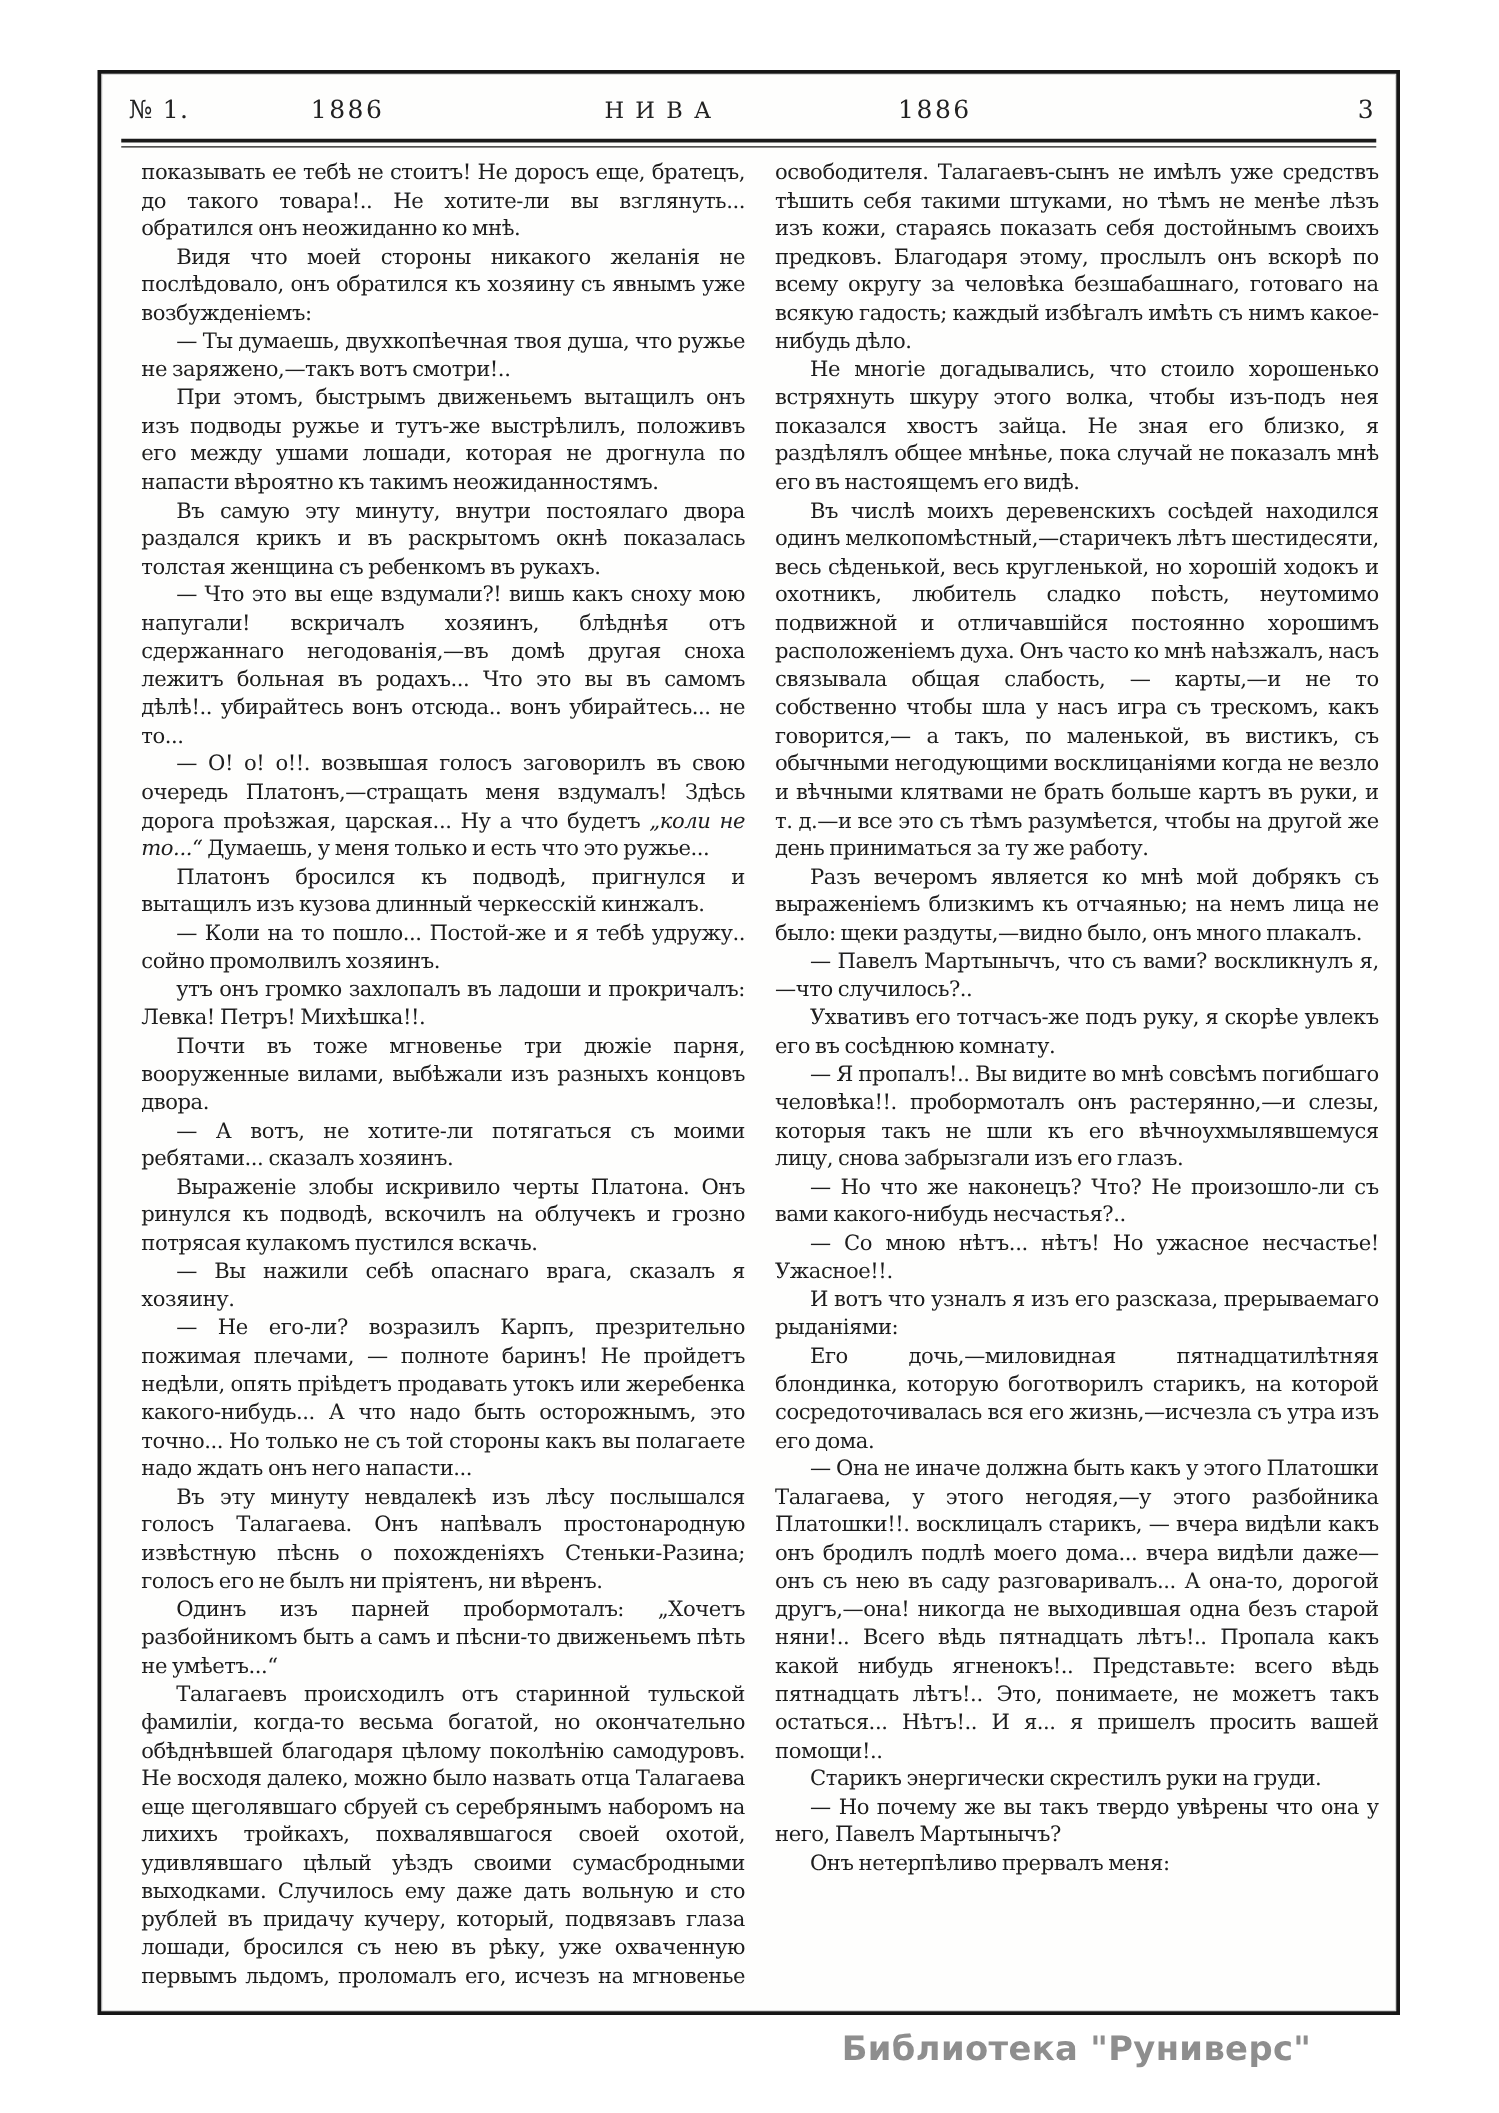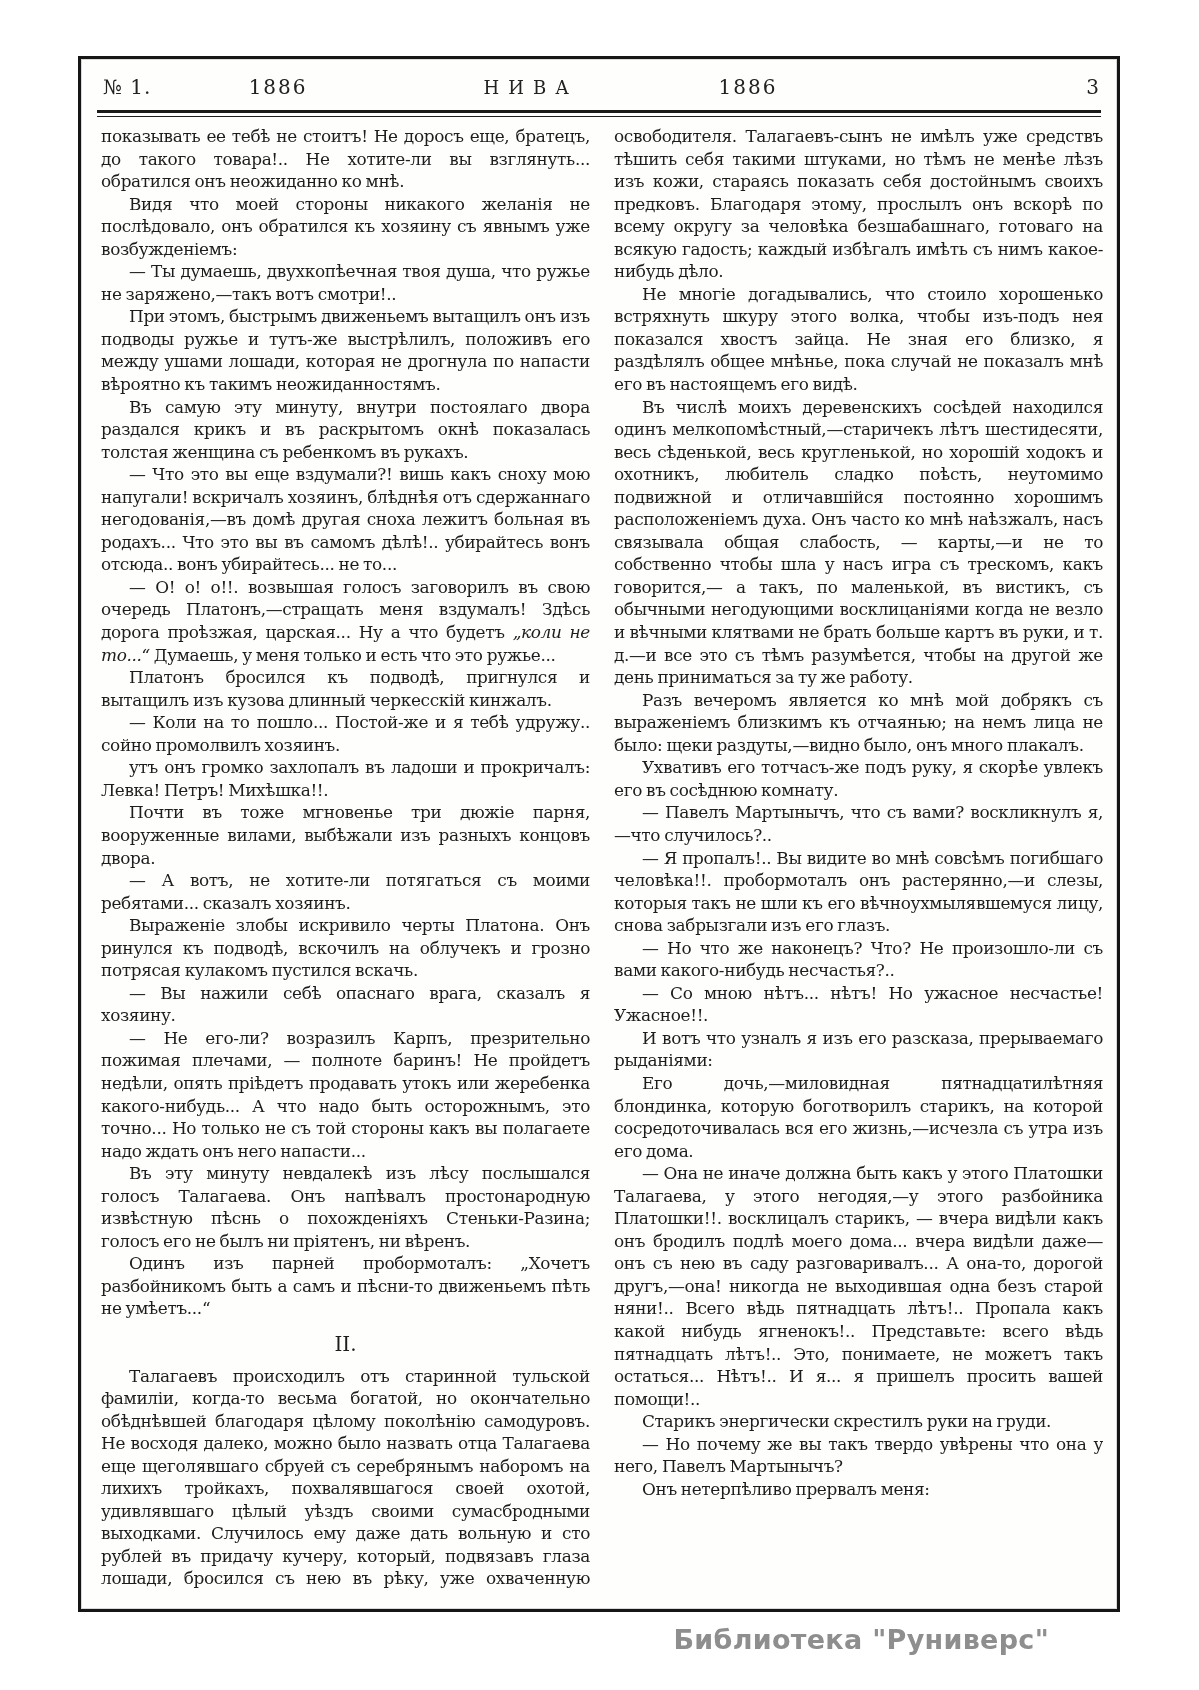"показывать ее тебѣ не стоитъ!" .columns { padding: 8px 14px 0 20px -> 8px 14px 0 32px }
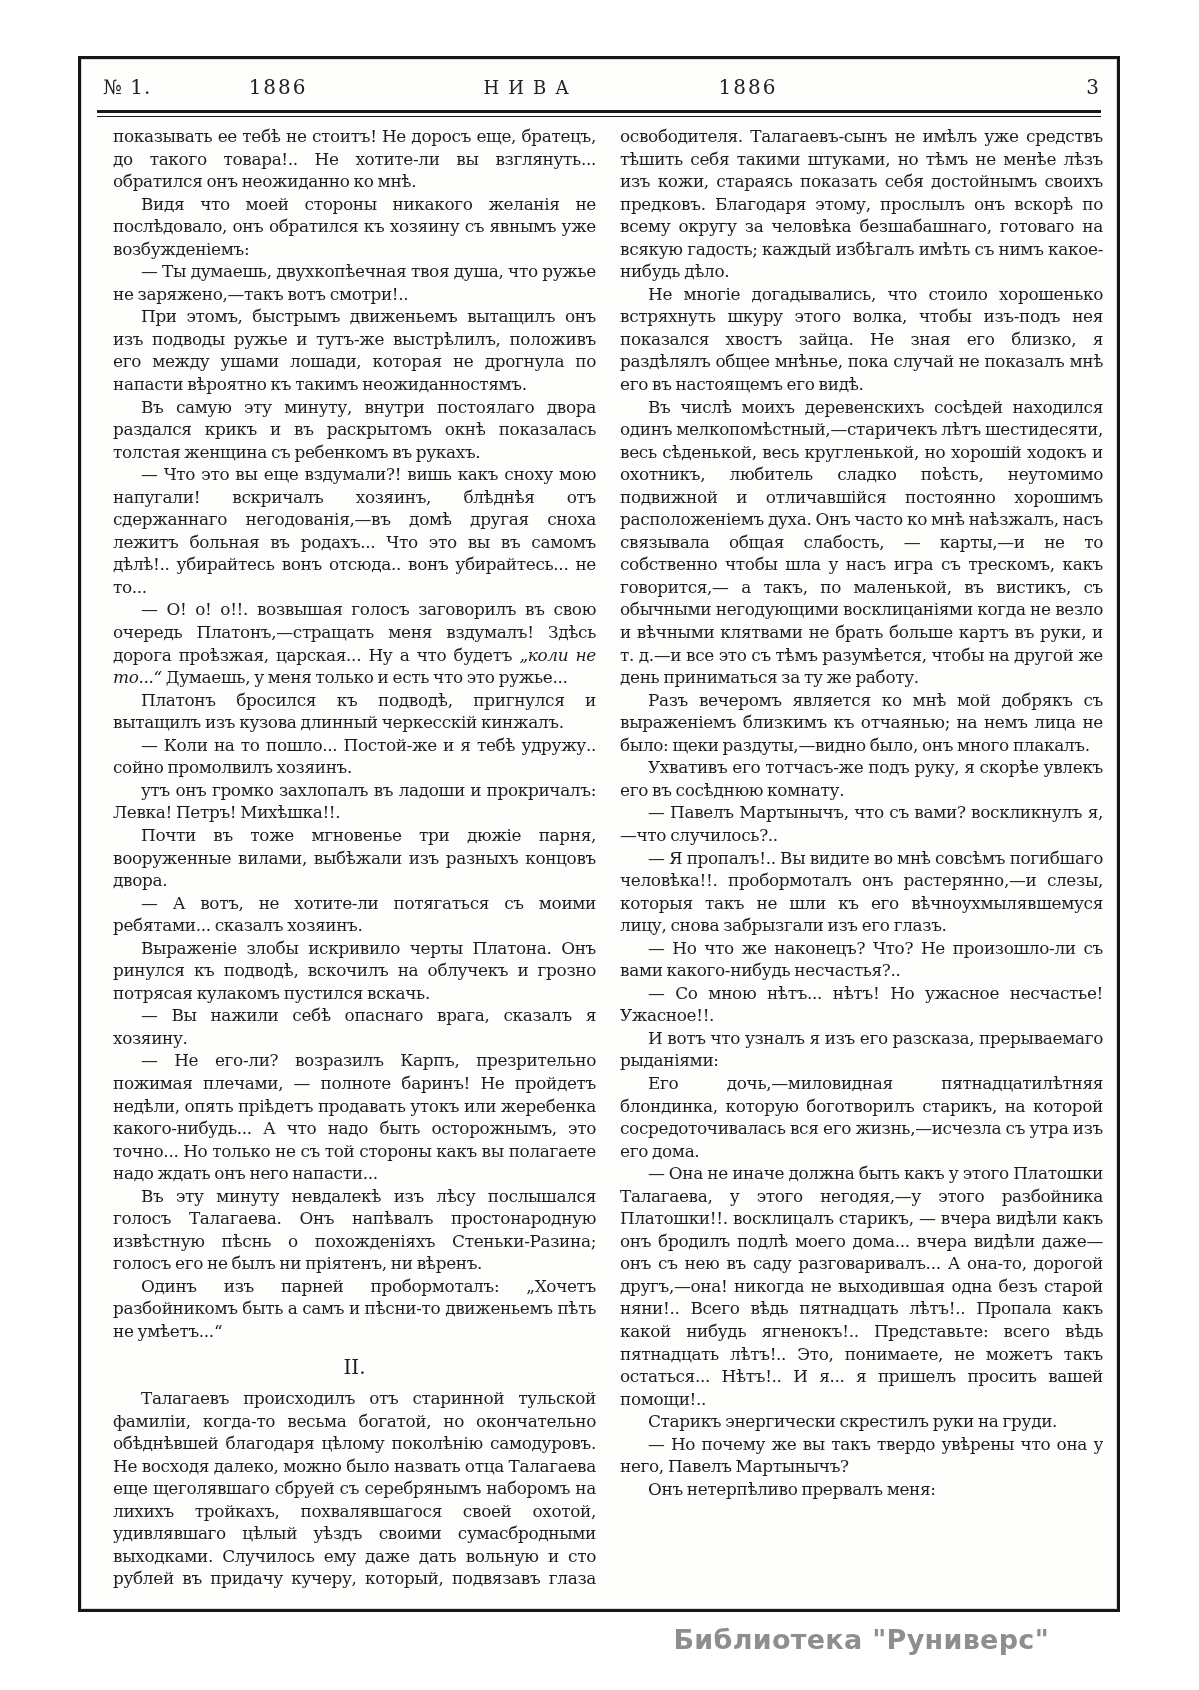"Ухвативъ его тотчасъ-же подъ руку," p.para { order: before "— Павелъ Мартынычъ, что съ" -> after "— Павелъ Мартынычъ, что съ" }
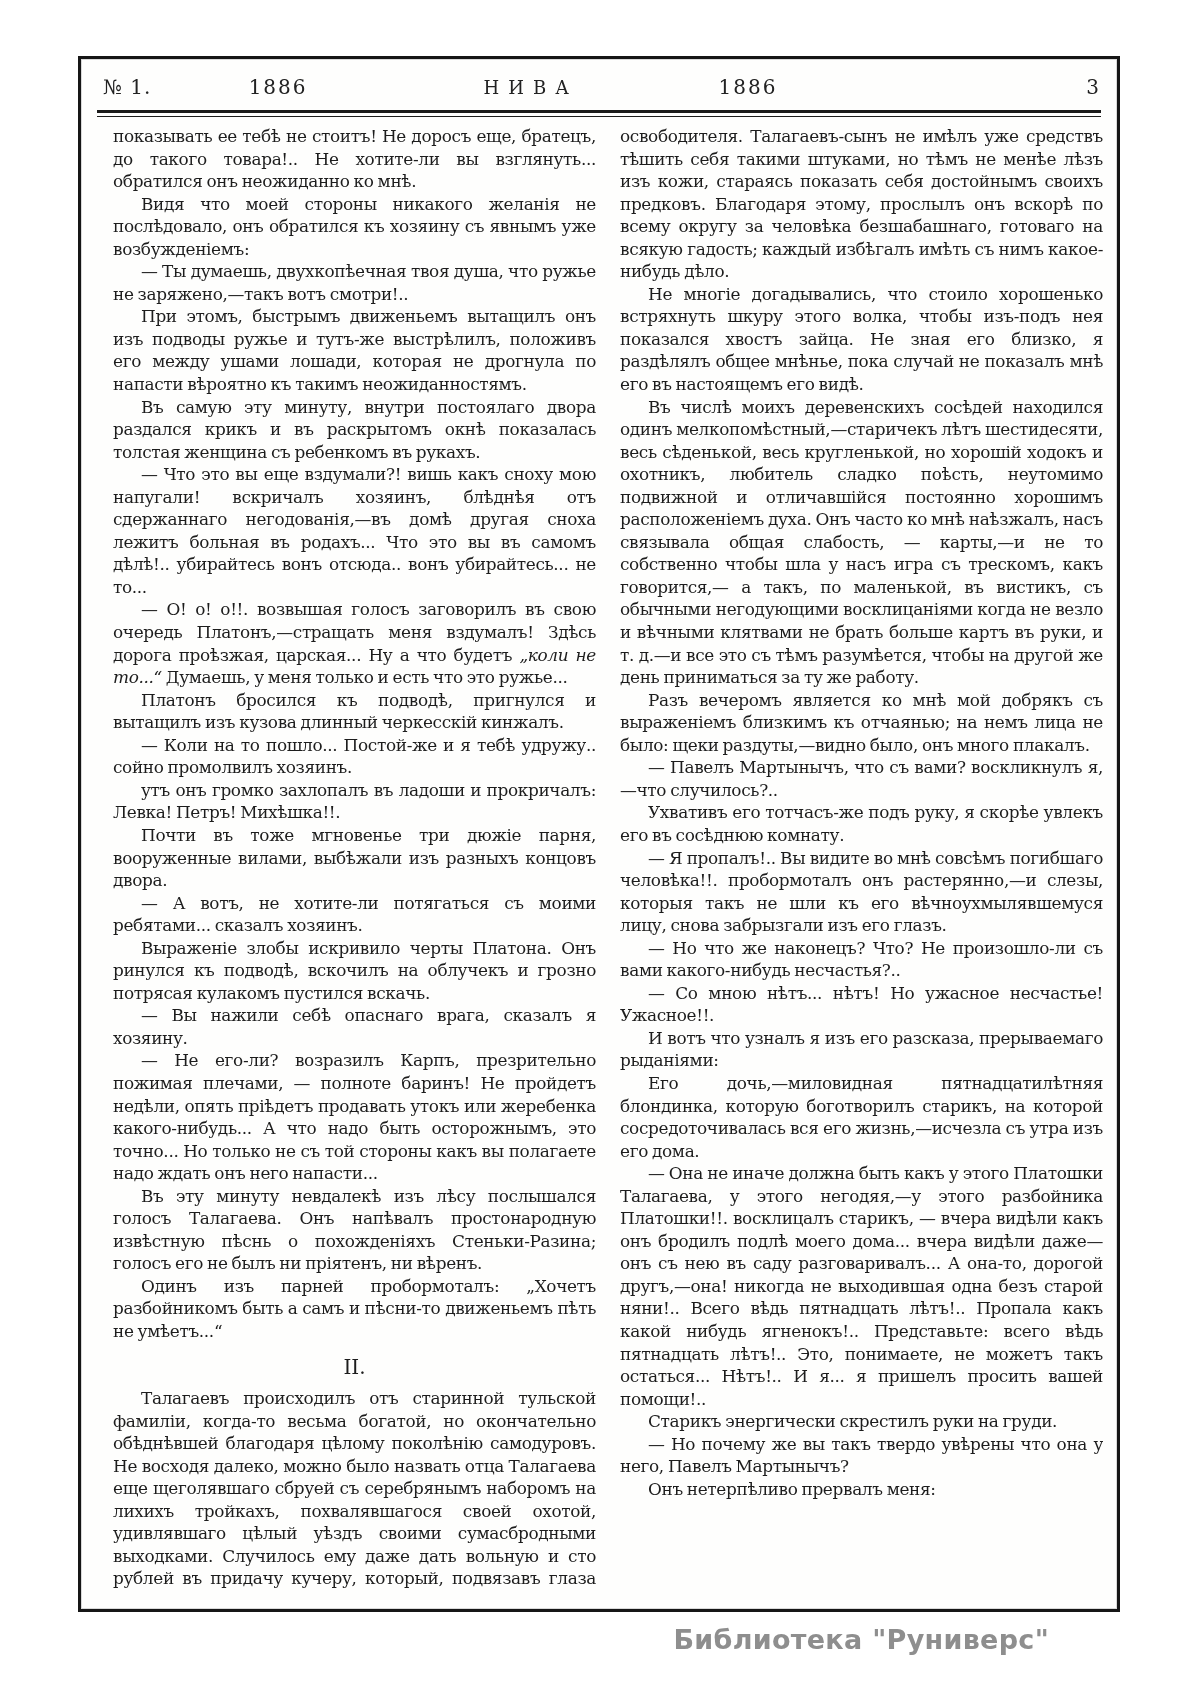"II." p.para { html: <p><span>II.</span></p> -> none }
